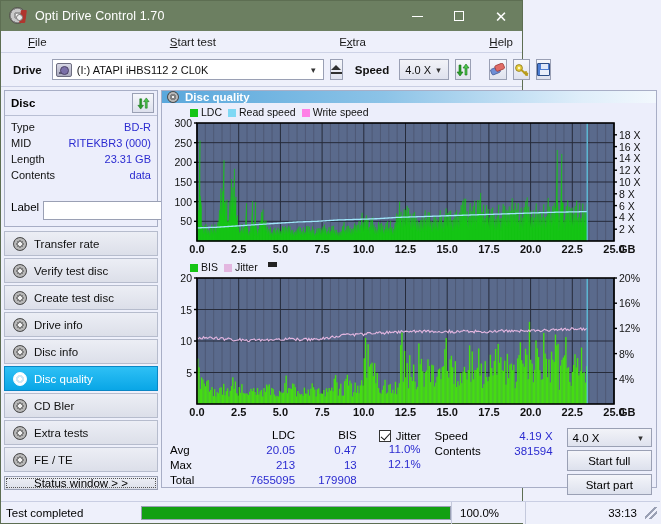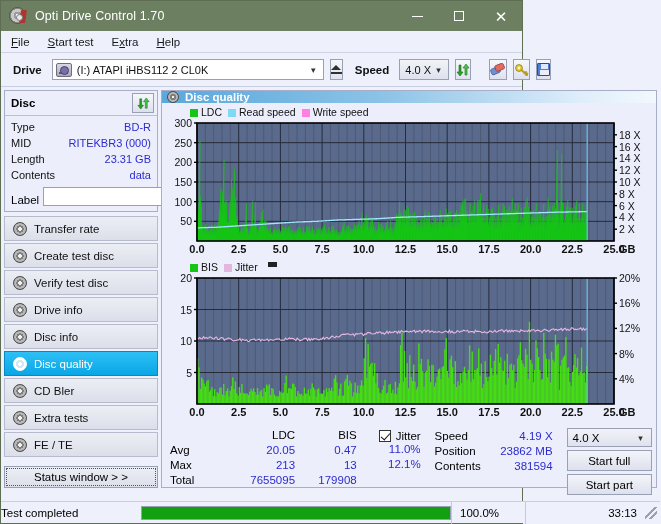"File" .menubar { justify-content: none -> space-between; padding-left: 1px -> 18px }
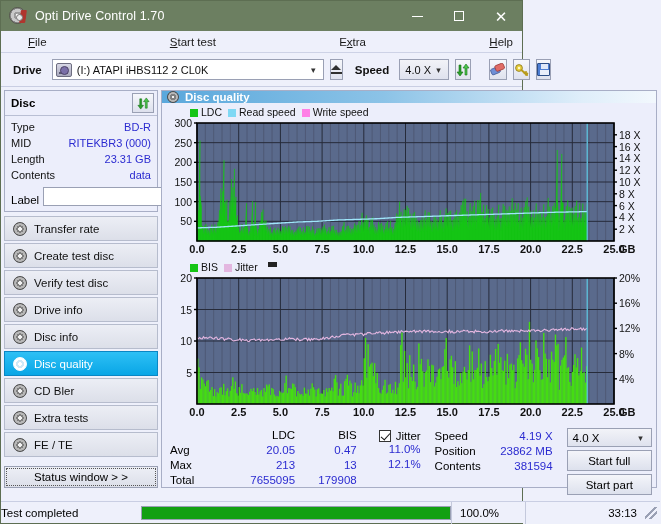"Label" .label-row { align-items: flex-end -> flex-start; margin-top: 3px -> 18px }
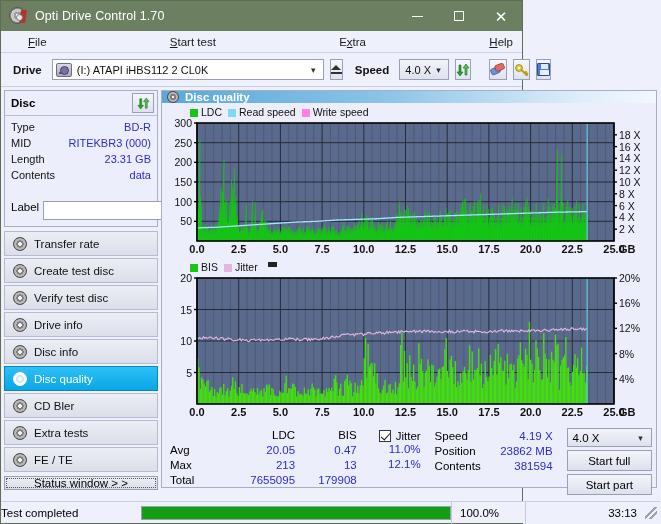"Create test disc" div.navitem { order: before "Verify test disc" -> after "Verify test disc" }
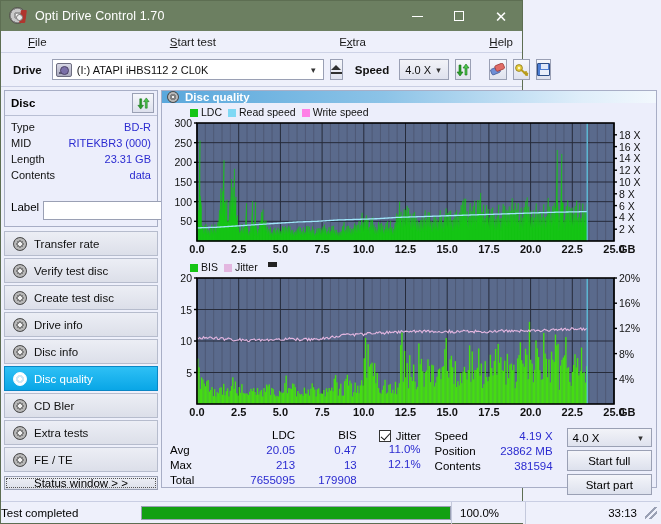"Position" div.sp-row { html: <div> <span>Position</span> <span>23862 MB</span> </div> -> none }
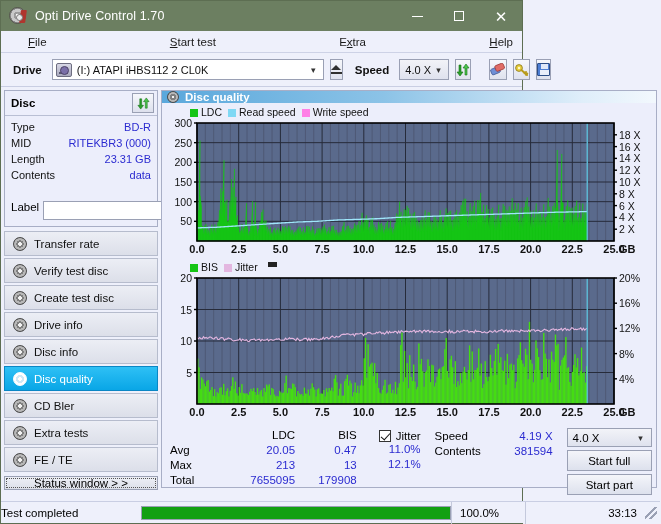"Test completed" .sb-text { padding-left: none -> 5px }
